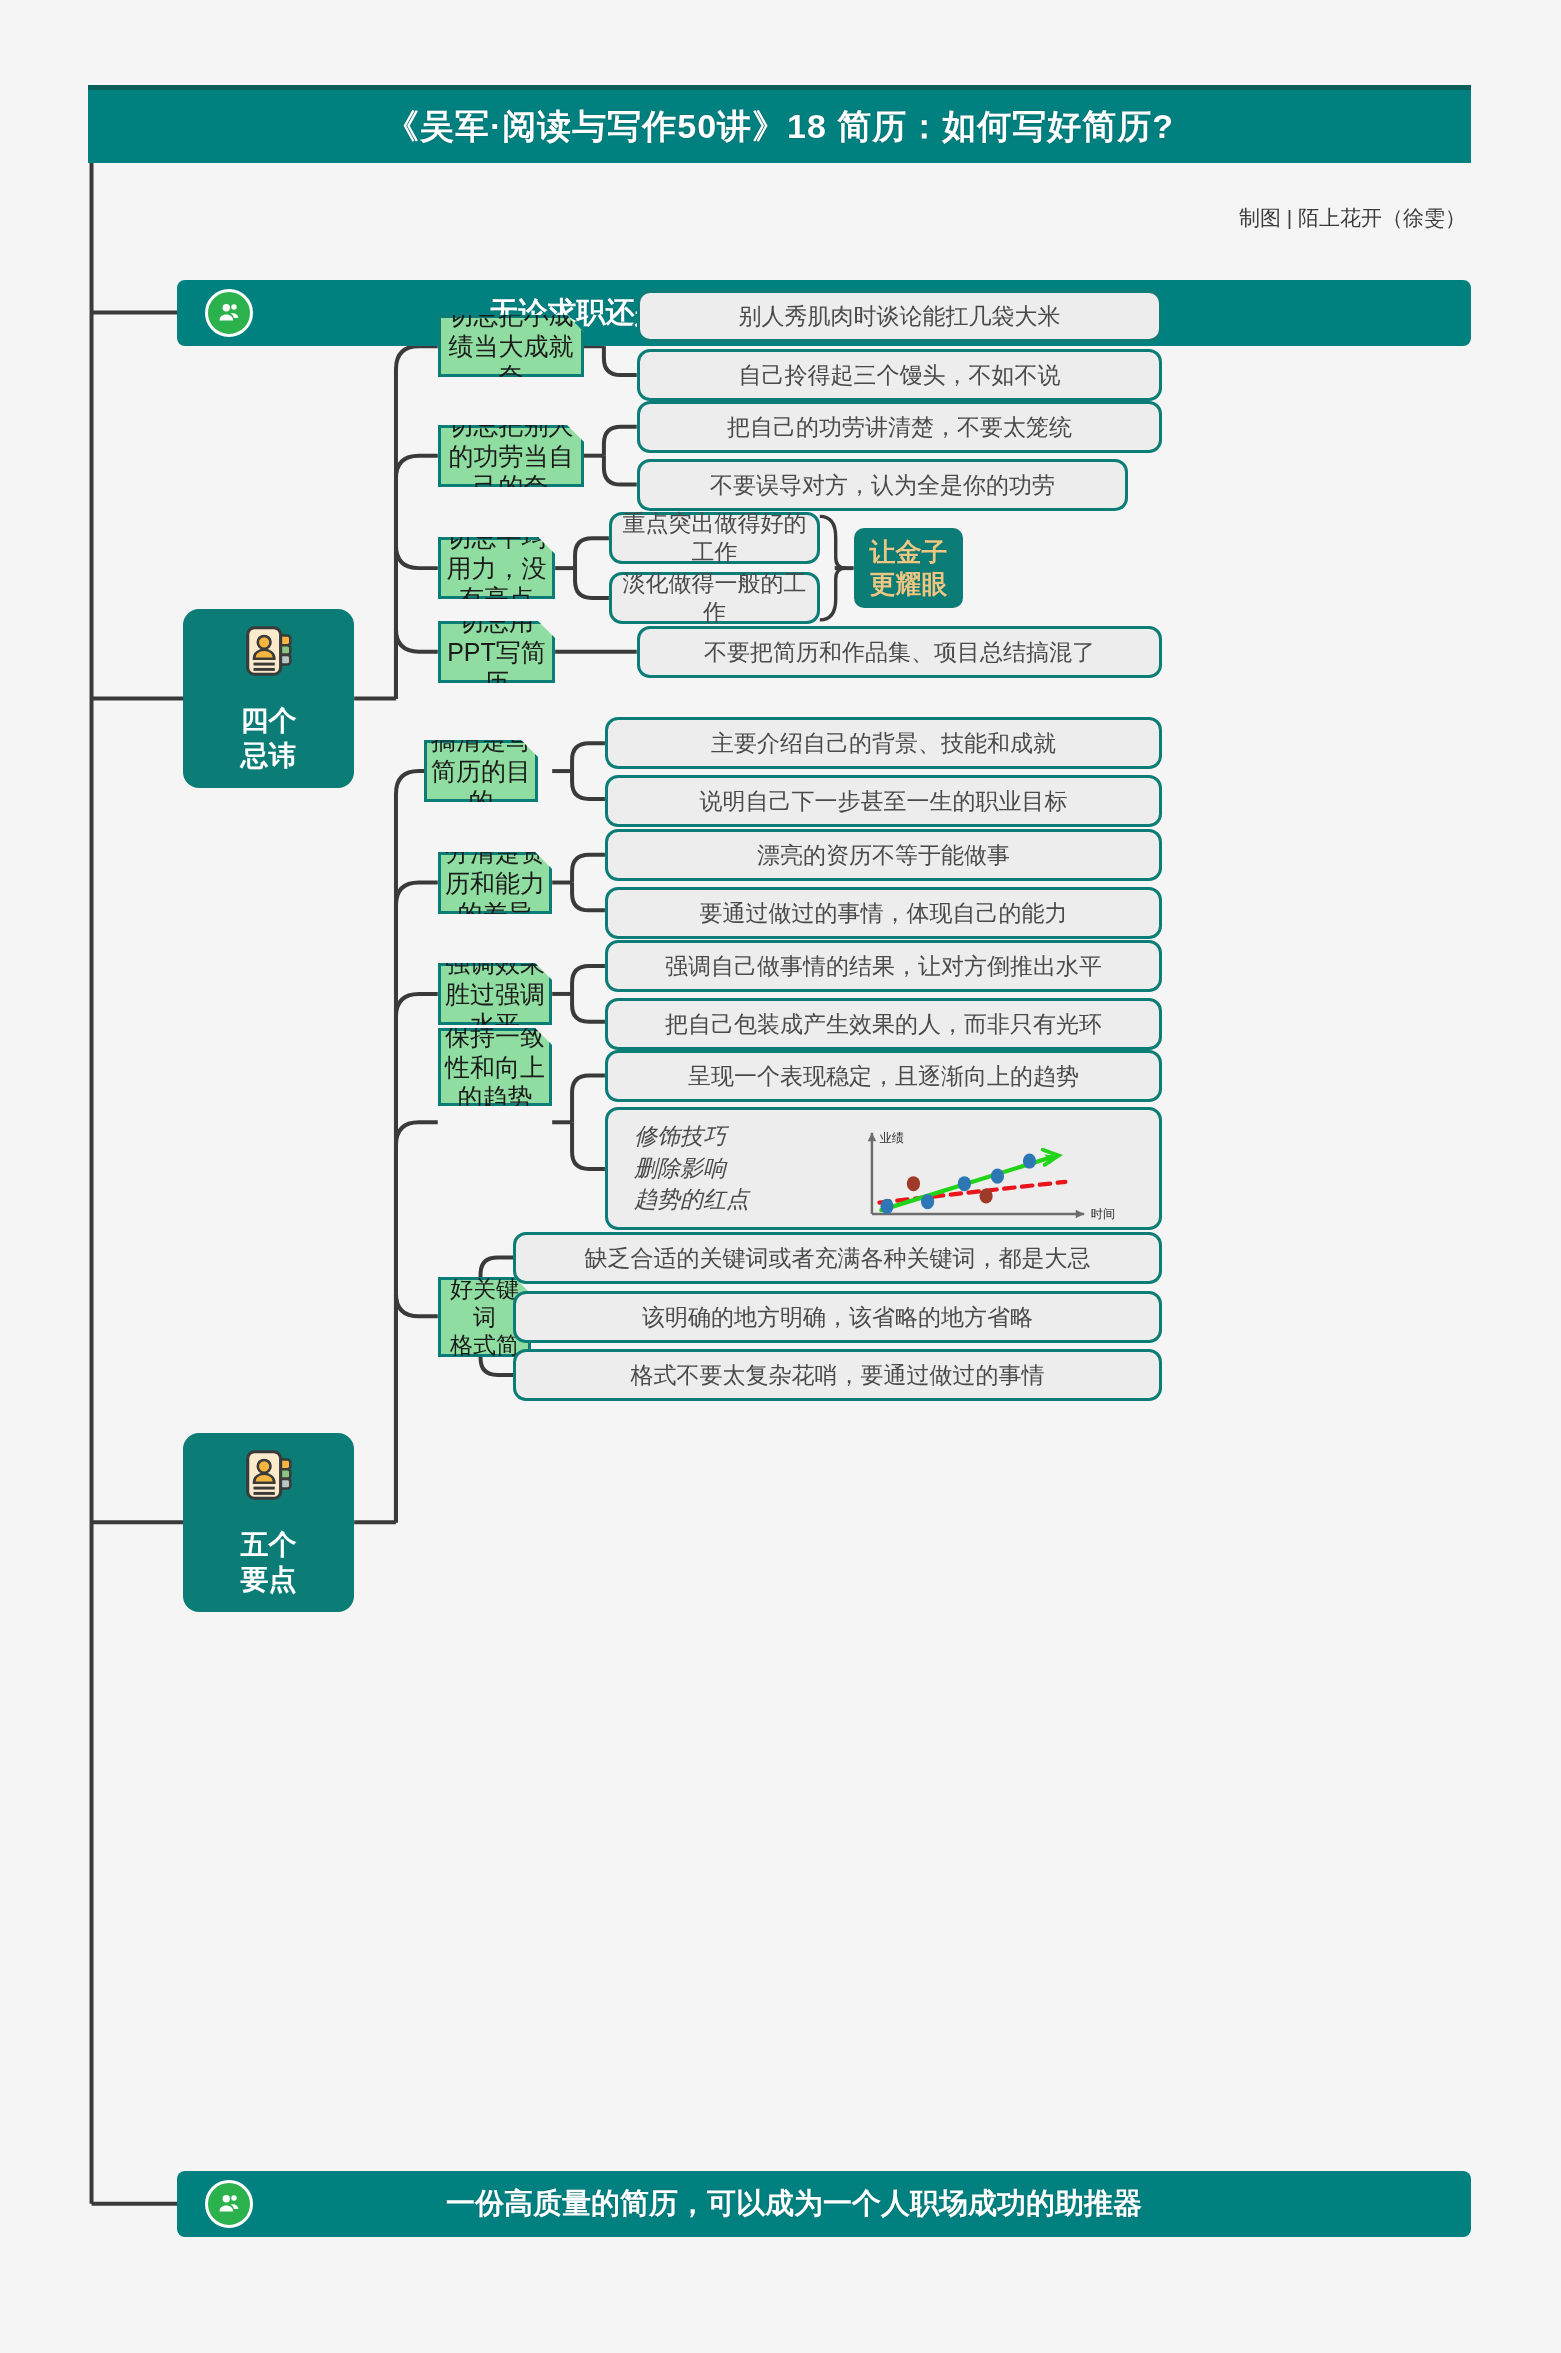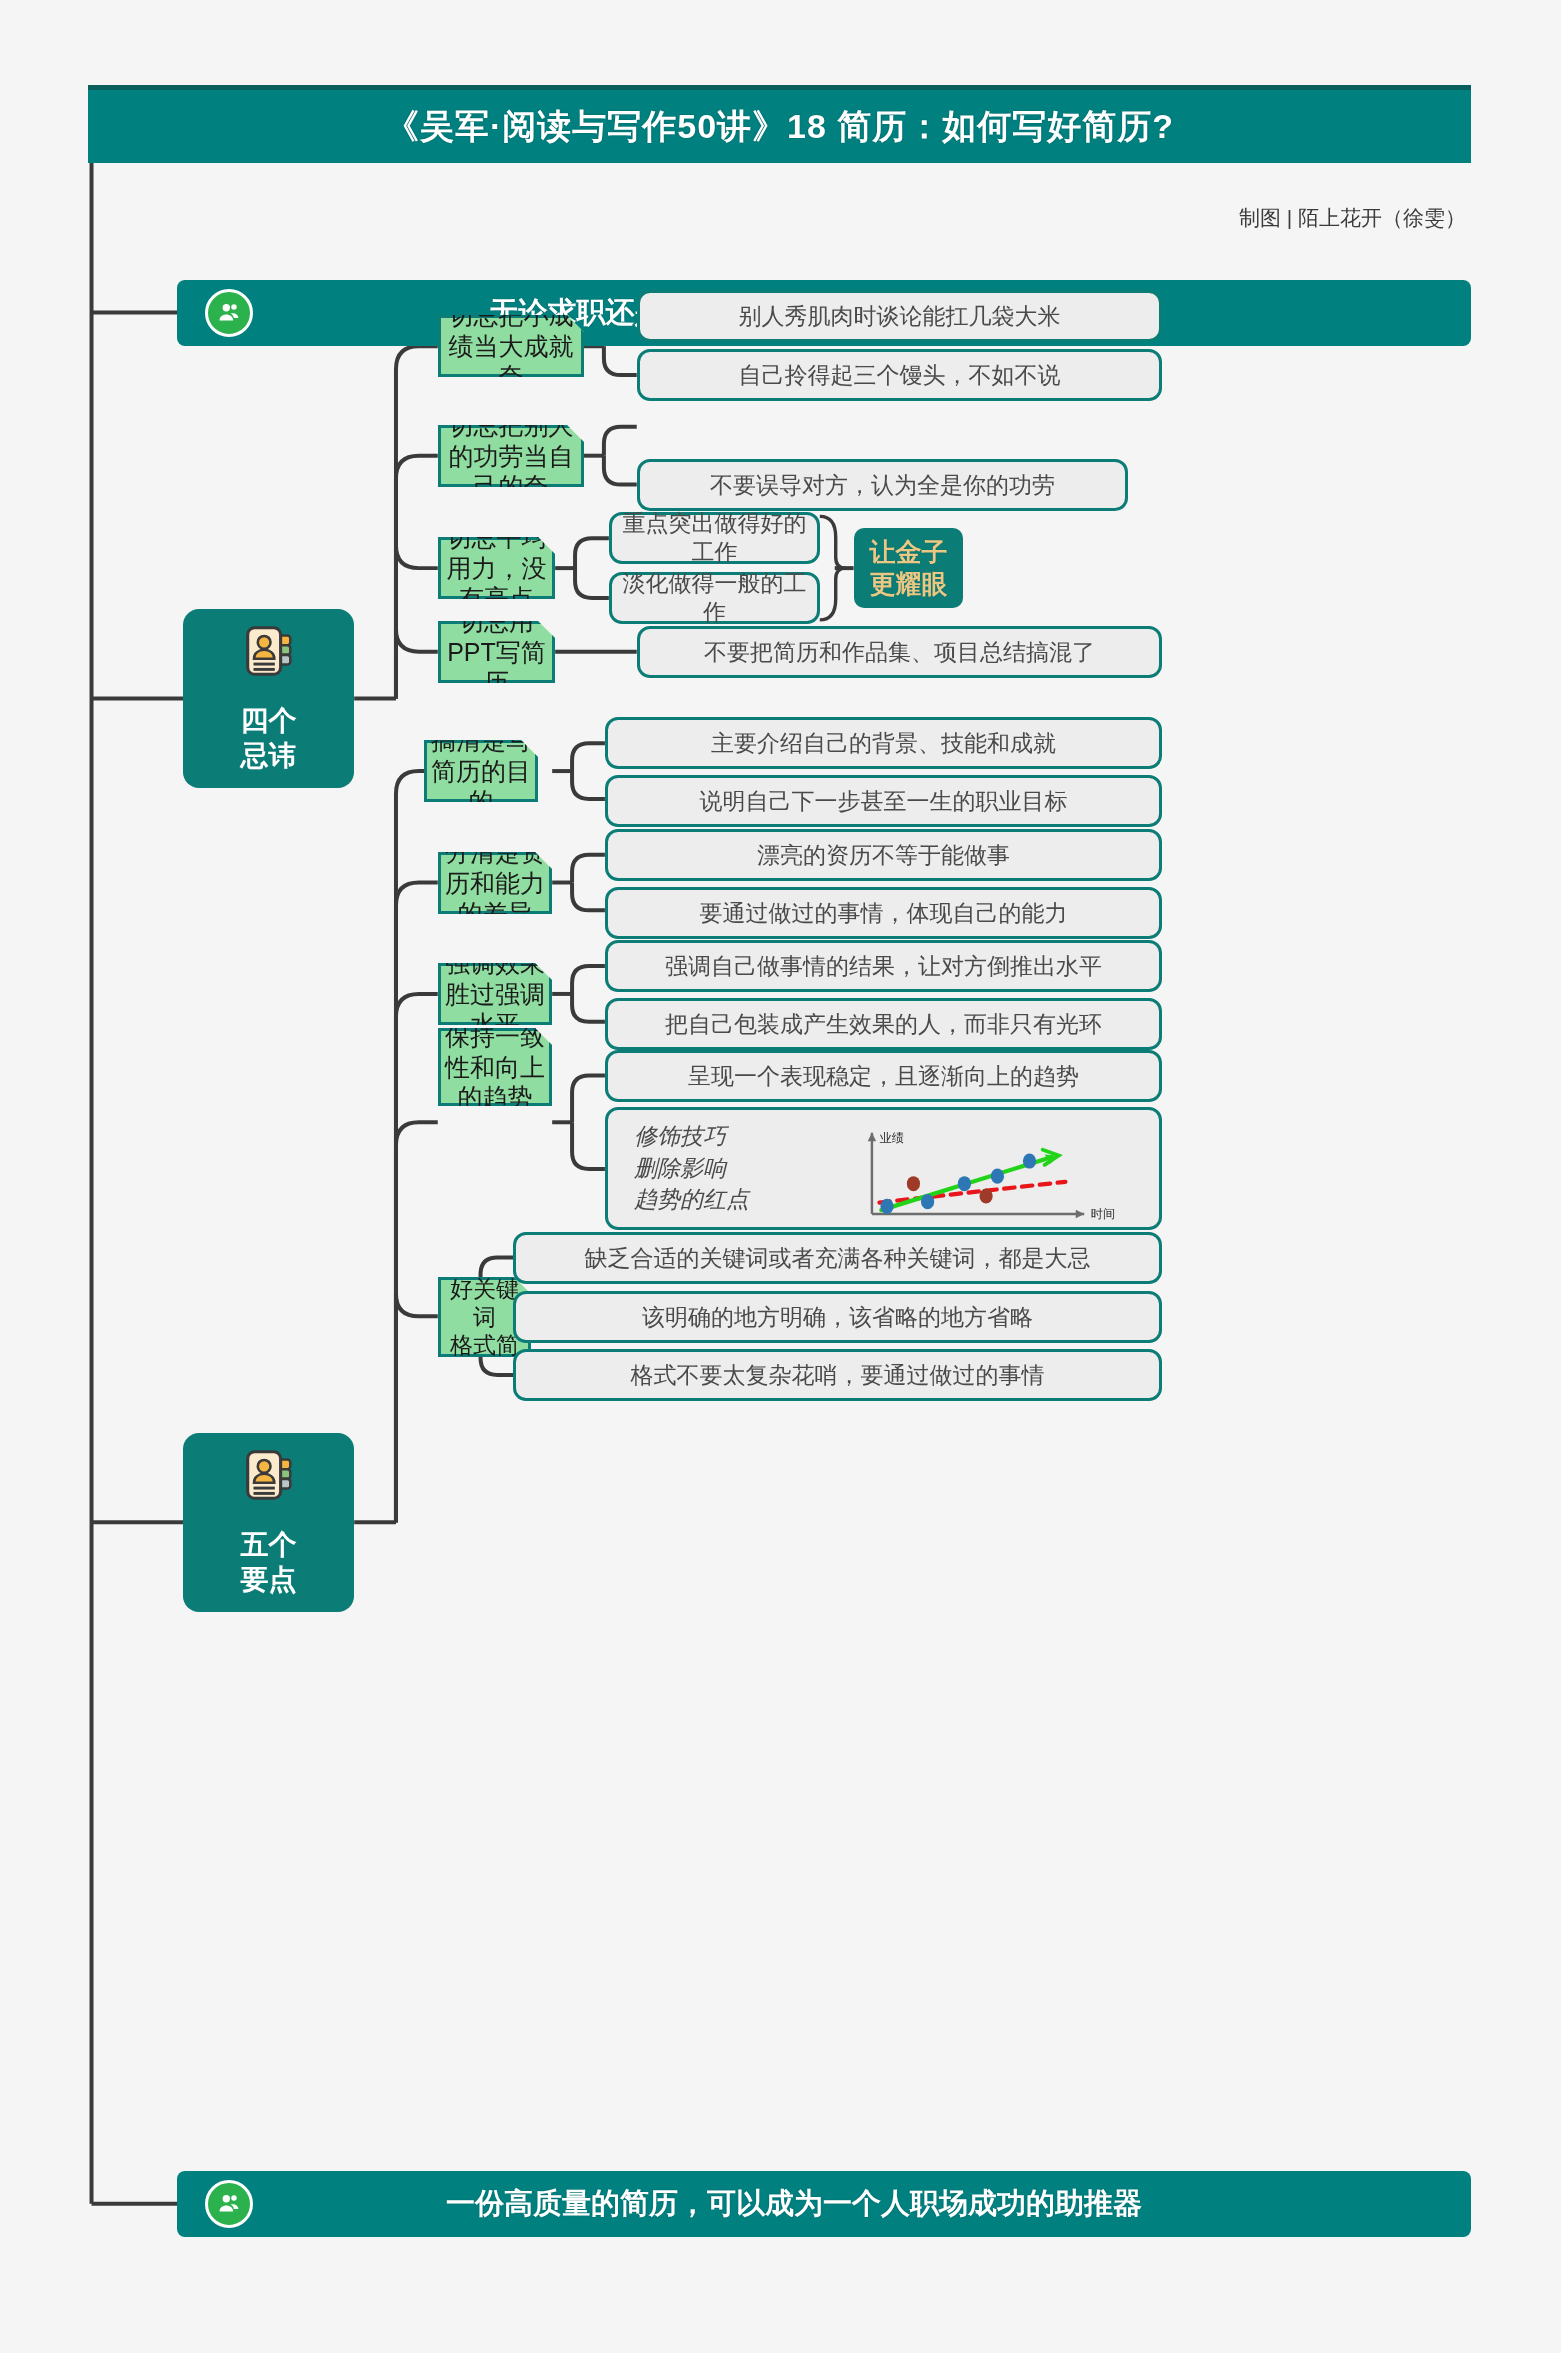"把自己的功劳讲清楚，不要太笼统" div.l3 { html: none -> <div>把自己的功劳讲清楚，不要太笼统</div> }
